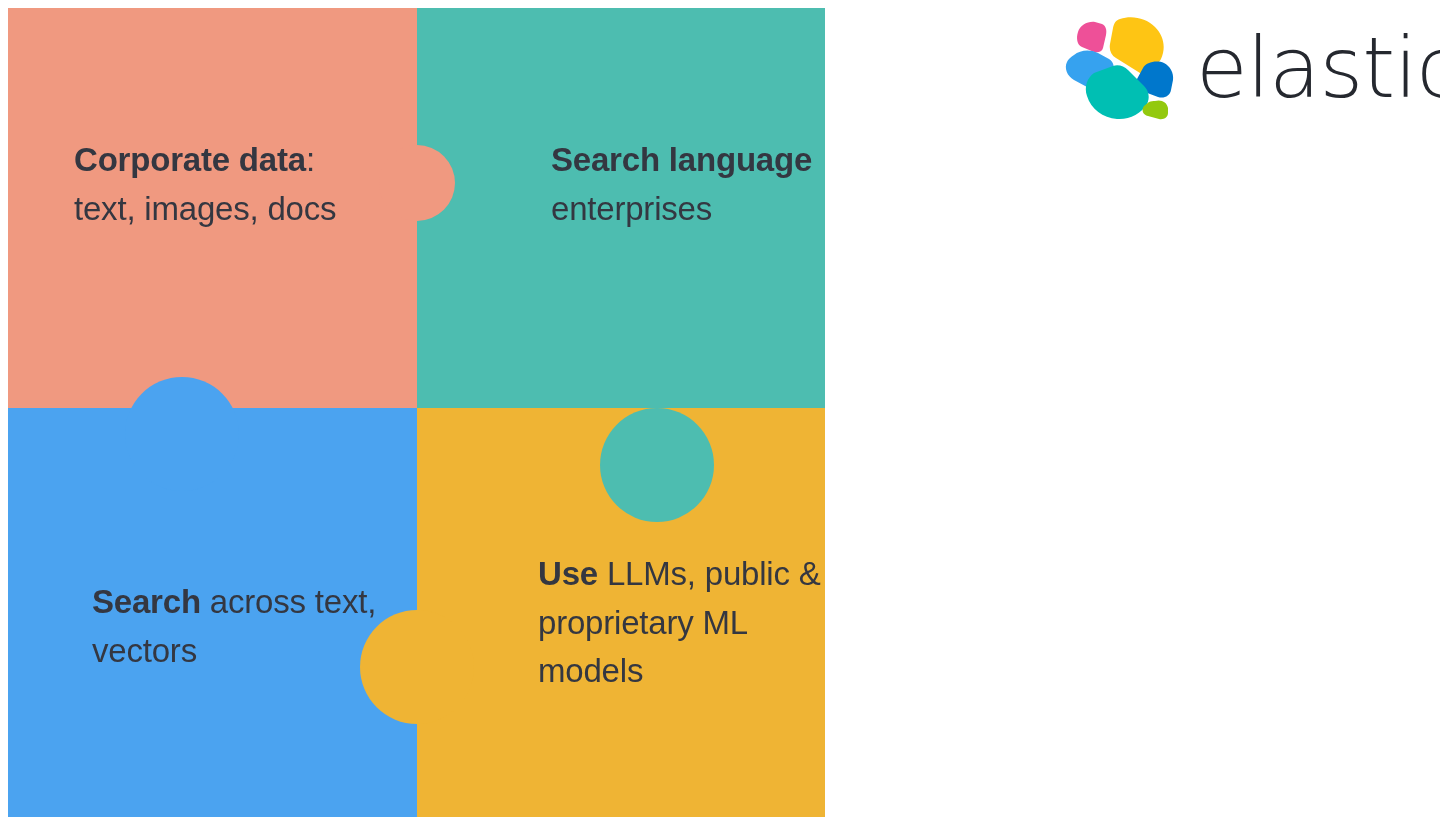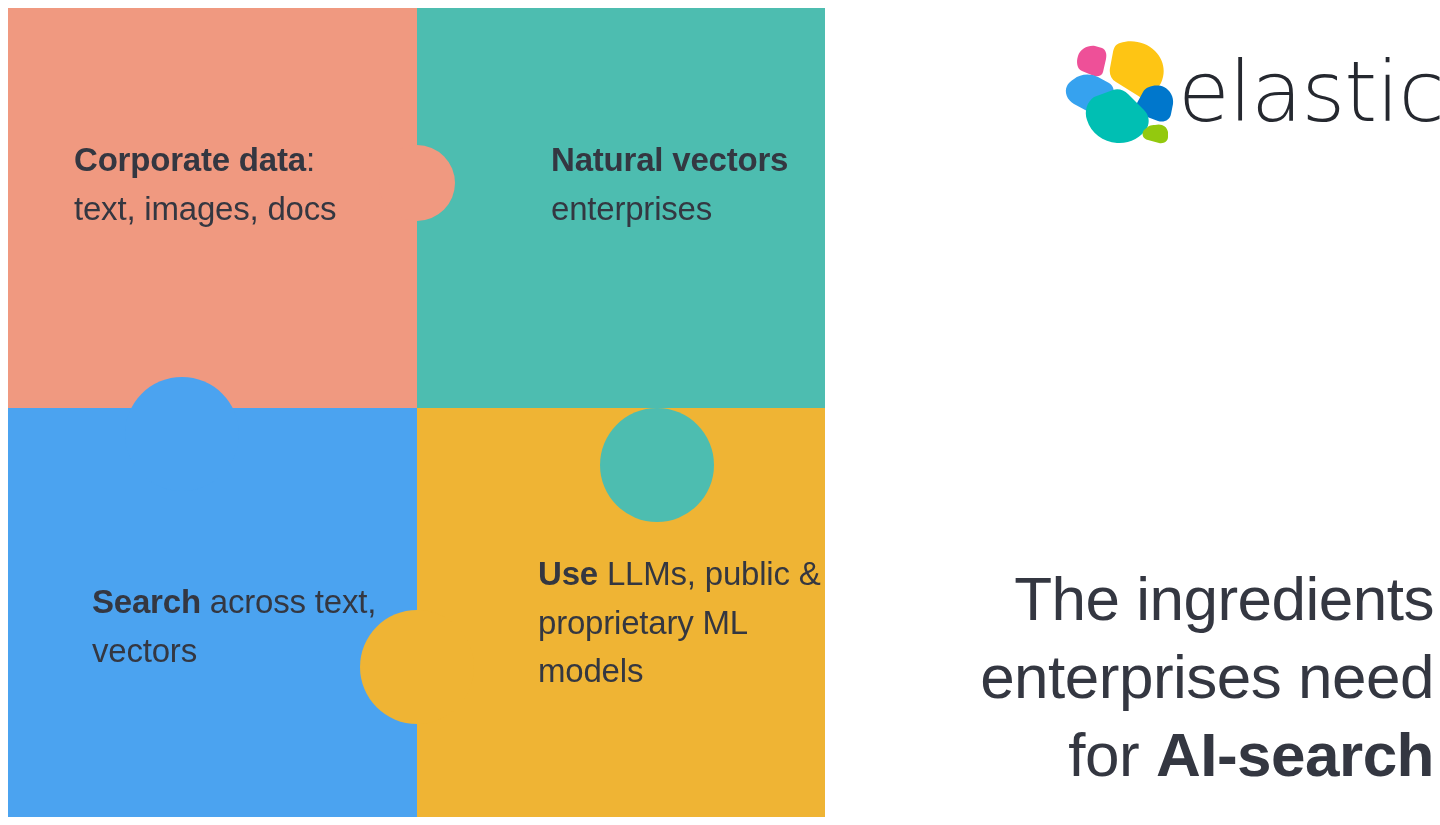"elastic" .brand { gap: none -> 18px; margin-top: 24px -> none }
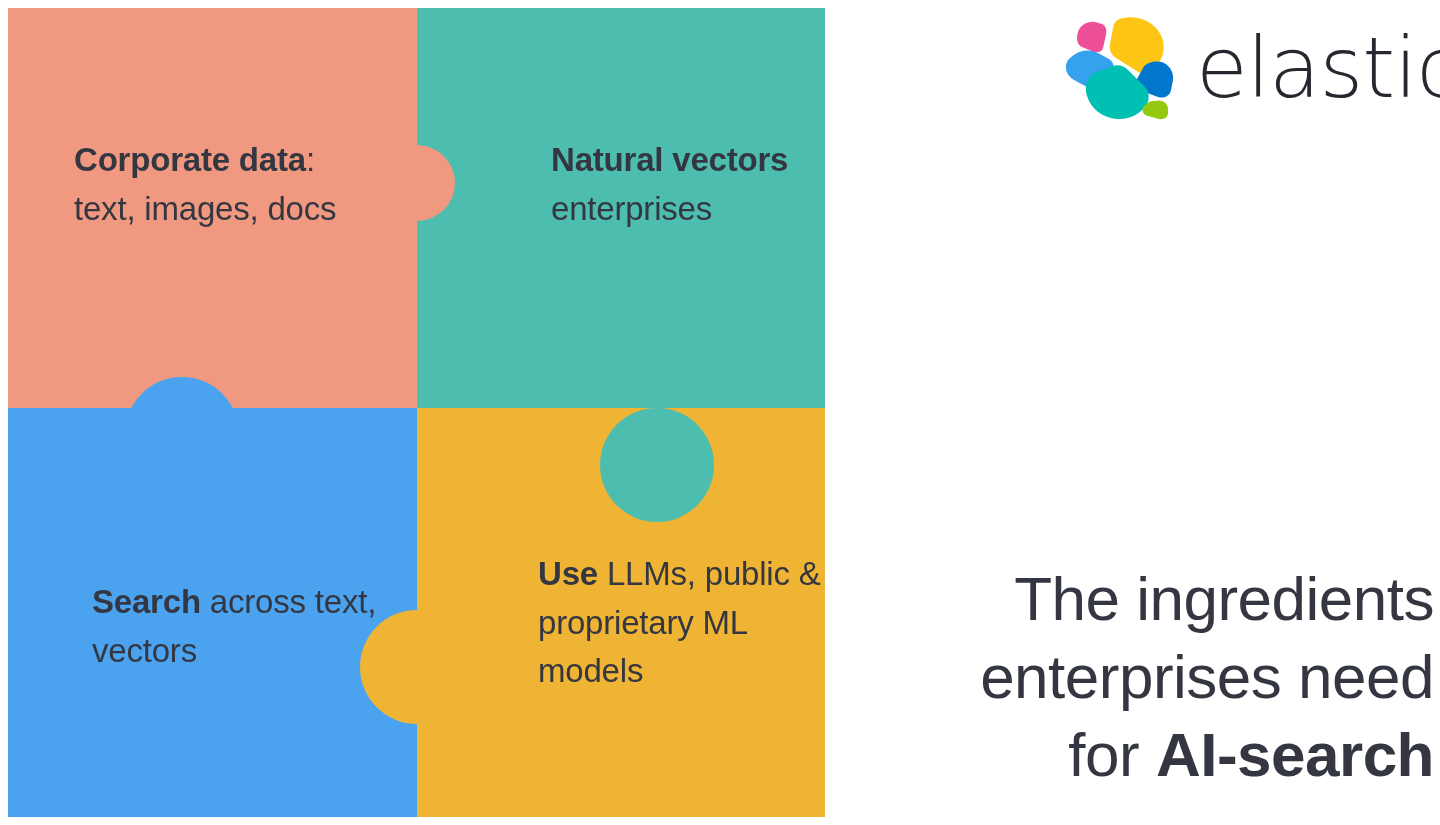"Natural vectors" b { text: Natural vectors -> Search language }
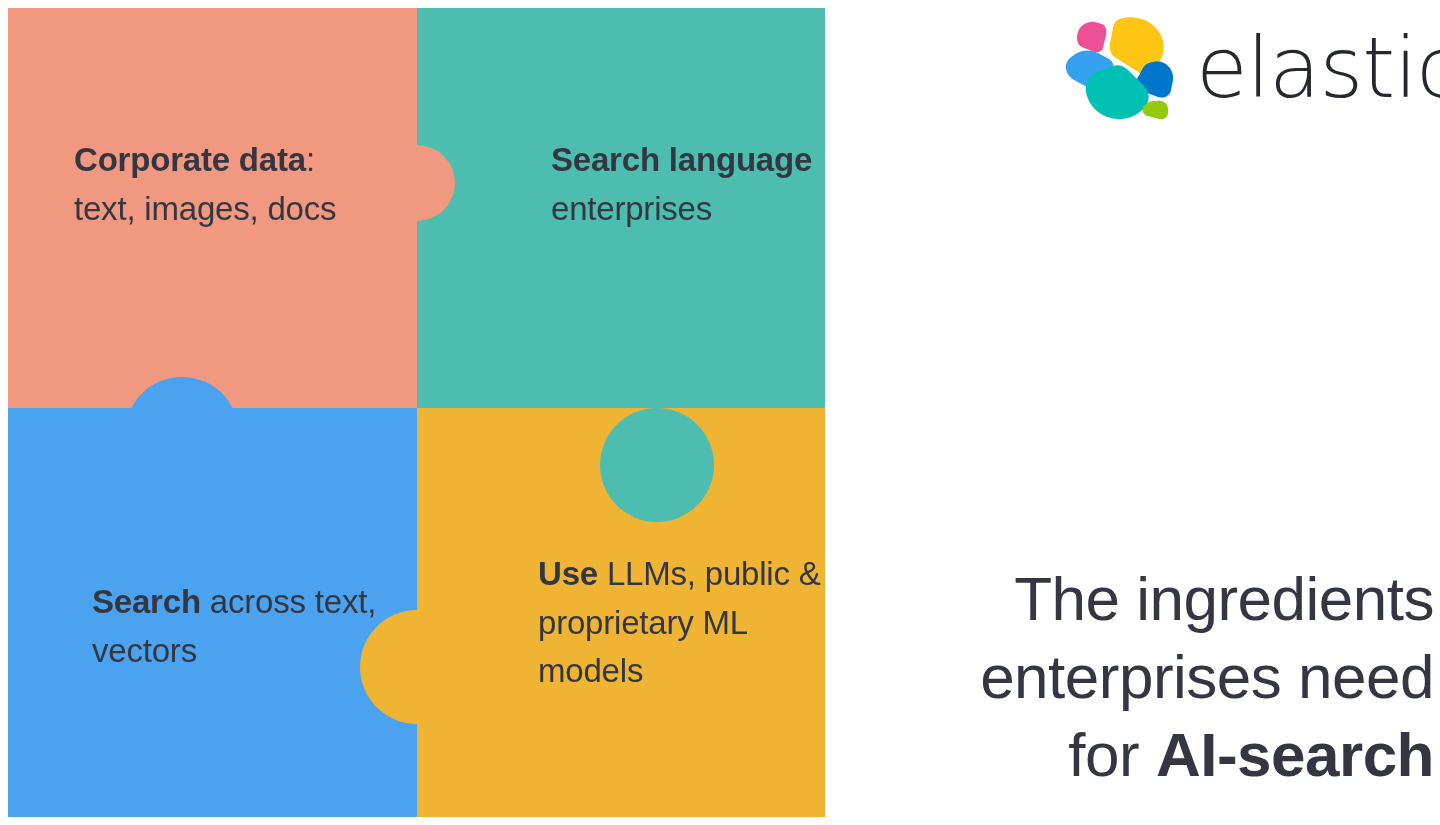"The ingredients enterprises need for" div.tagline { html: <div><span>The ingredients</span> <span>enterprises need</span> <span>for </span><b>AI-search</b></div> -> none }
